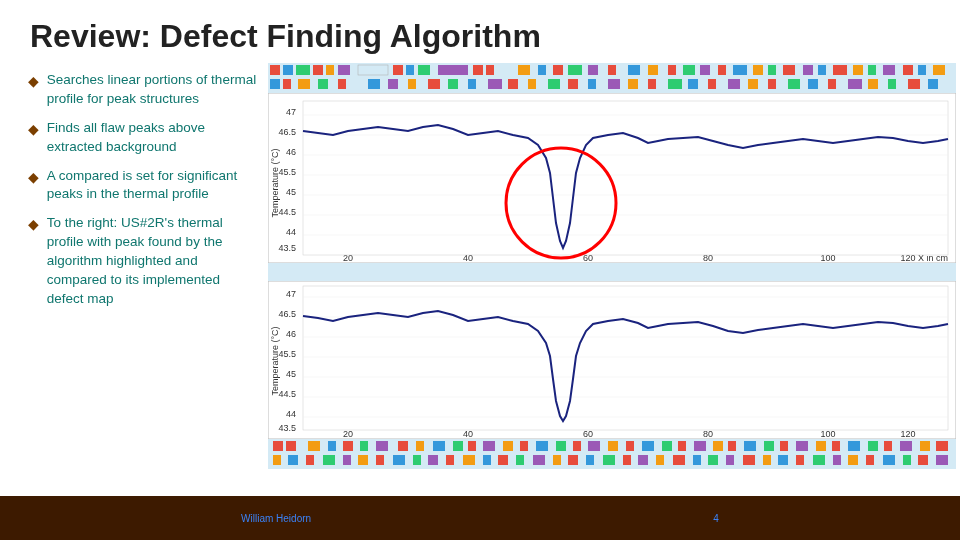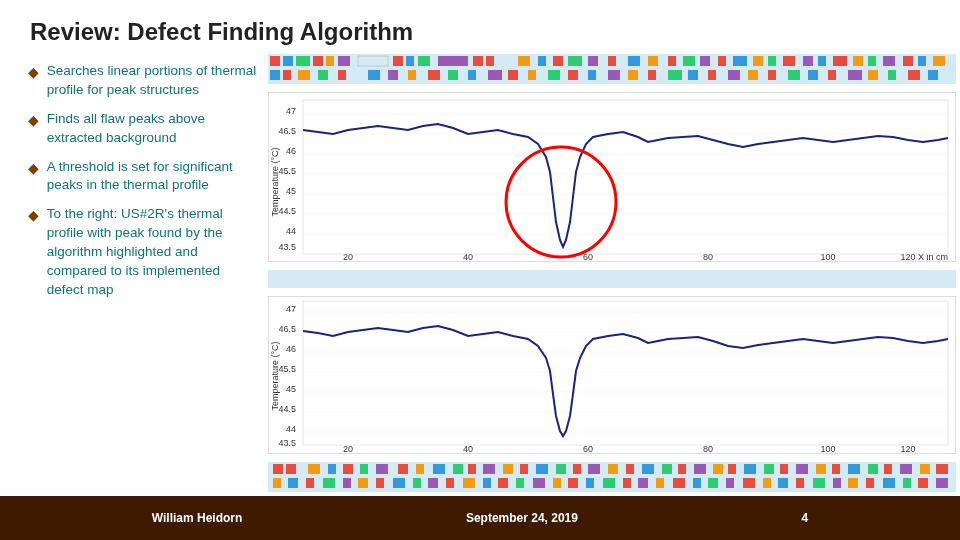"Review: Defect Finding Algorithm" .header h1 { font-size: 24px -> 32px }
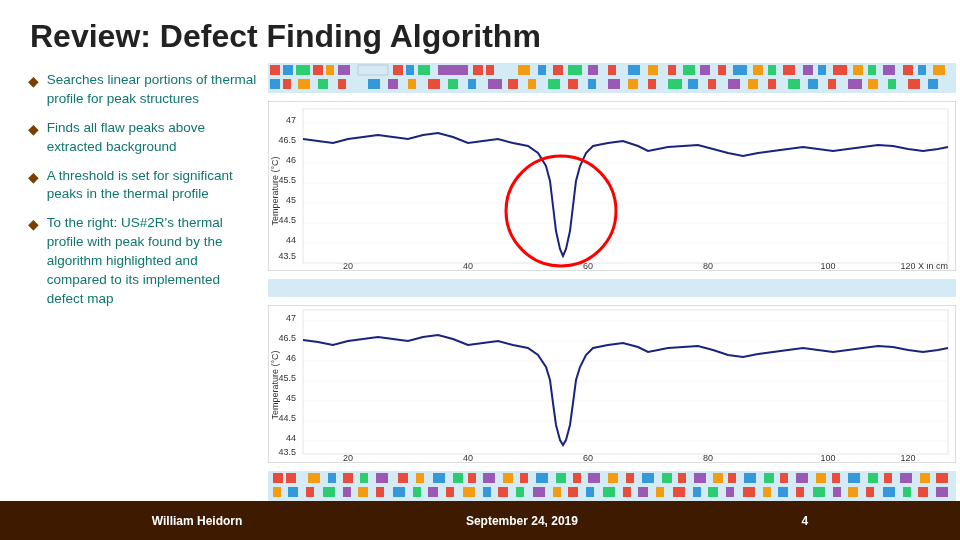"47" .right-panel { gap: 8px -> 0 }
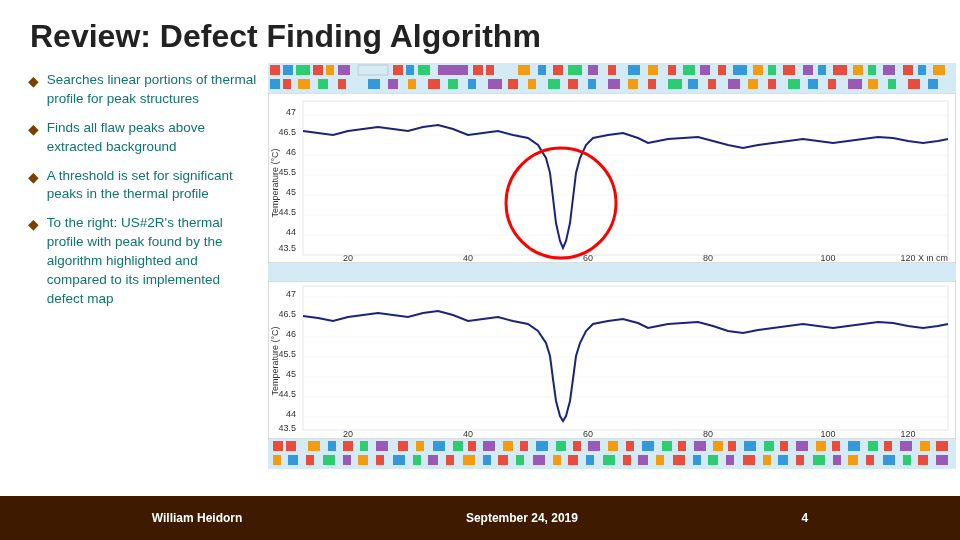"A threshold is set for" span.bullet-text { text: threshold -> compared }
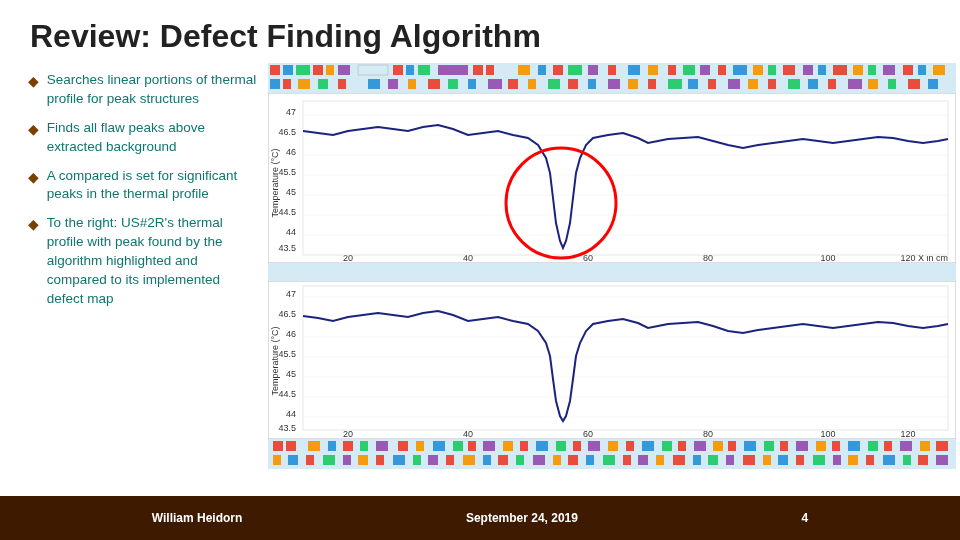"William Heidorn" .footer-text { color: #ffffff -> #3b82f6; font-size: 12px -> 10px; font-weight: bold -> none }
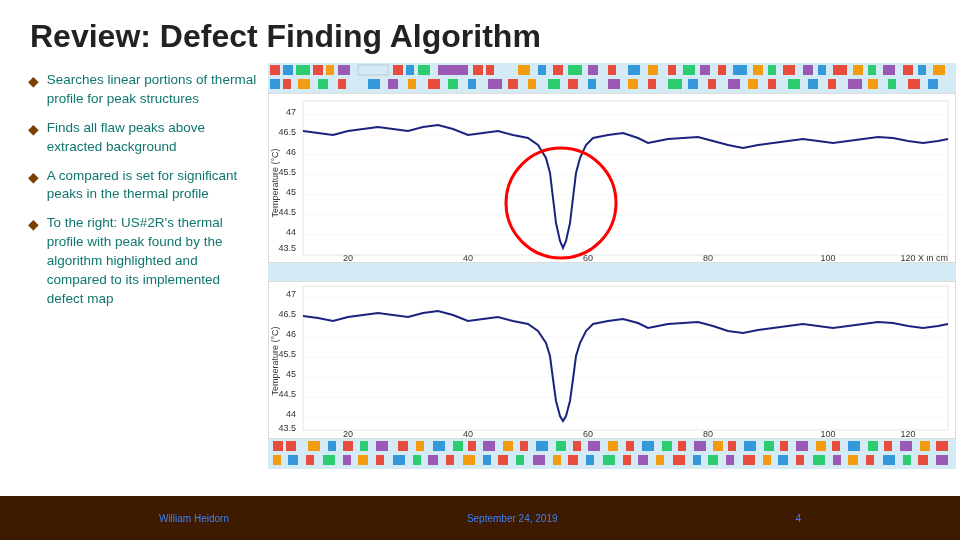"September 24, 2019" span.footer-text { html: <span>September 24, 2019</span> -> none }
